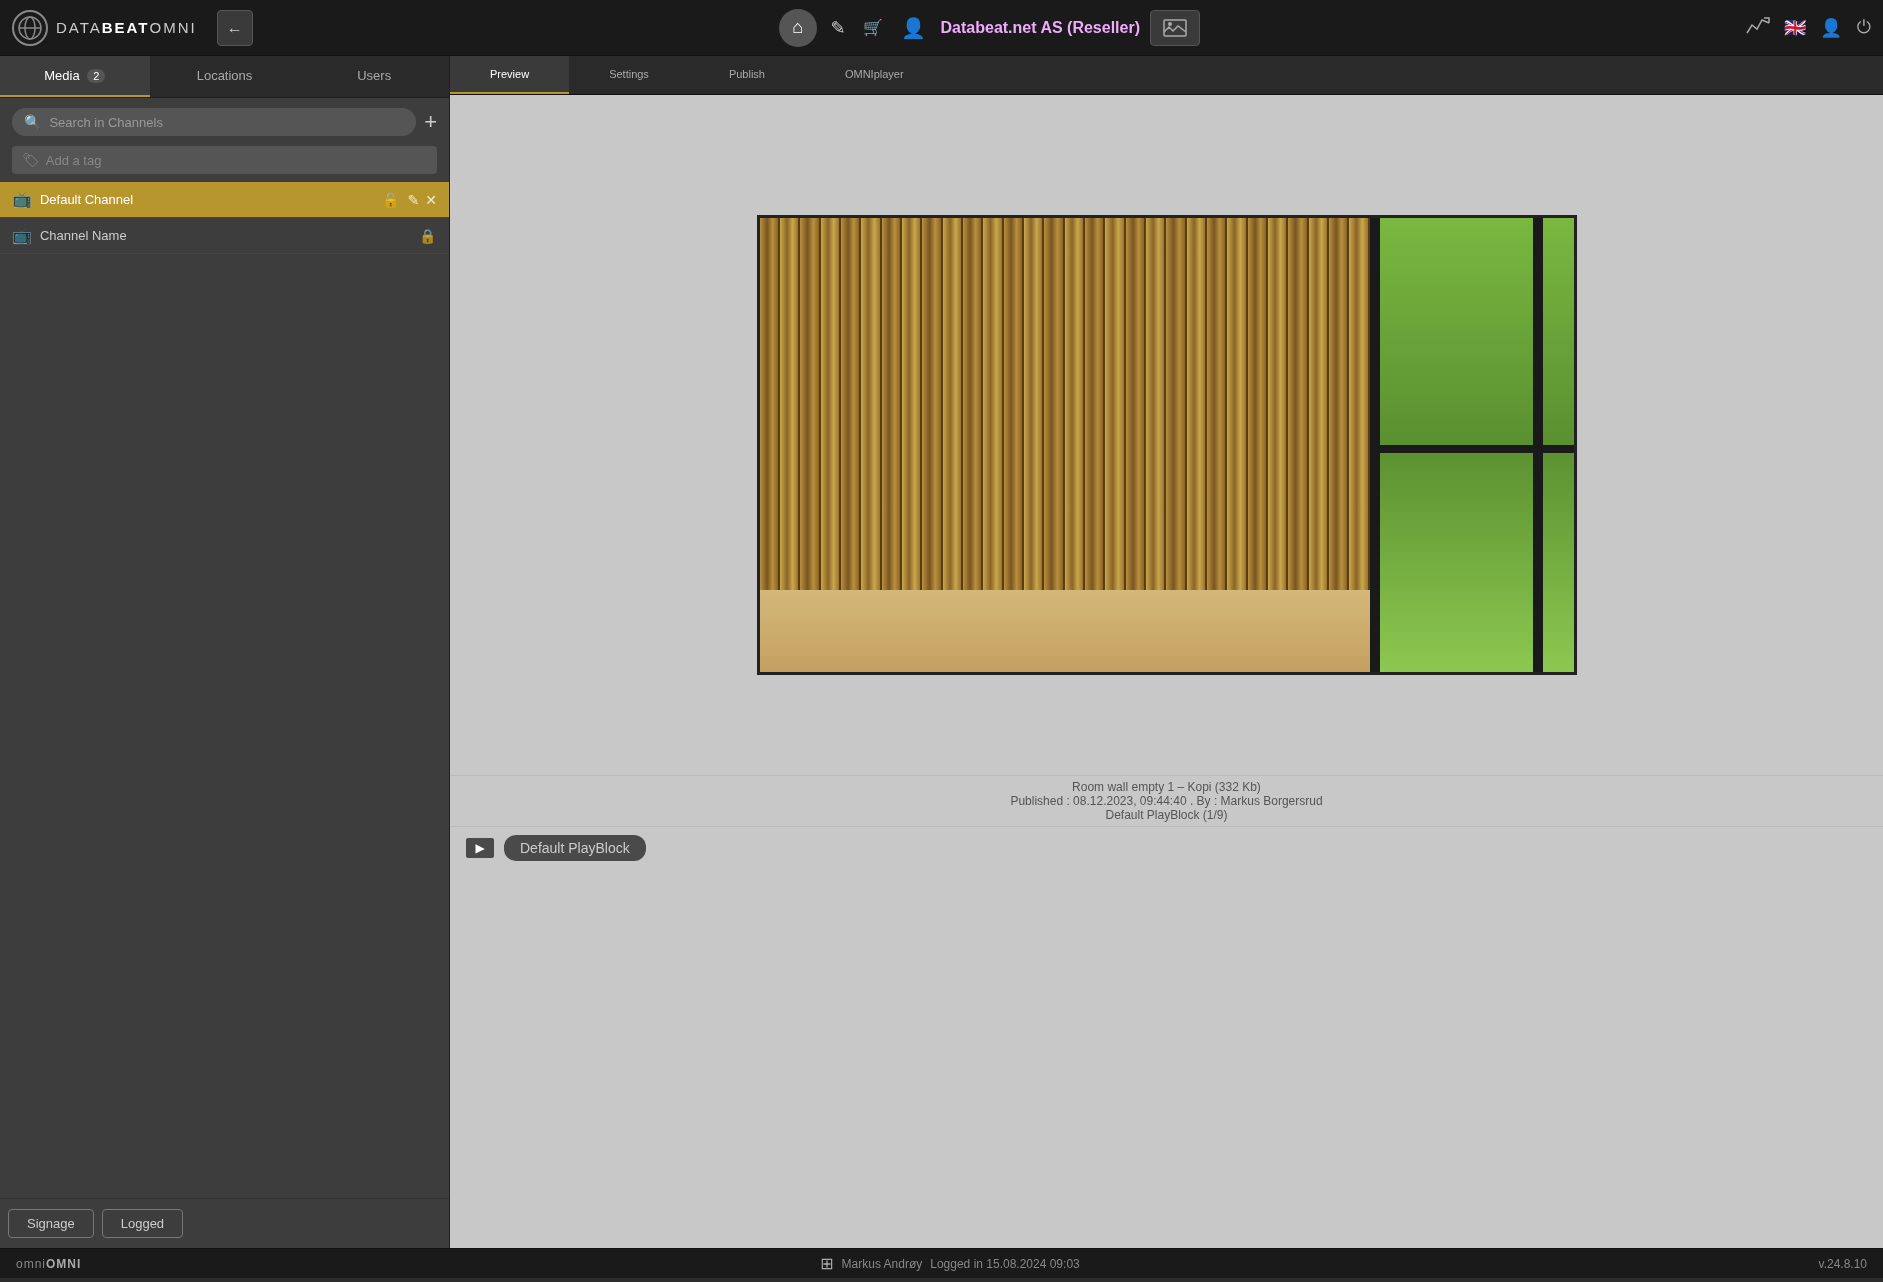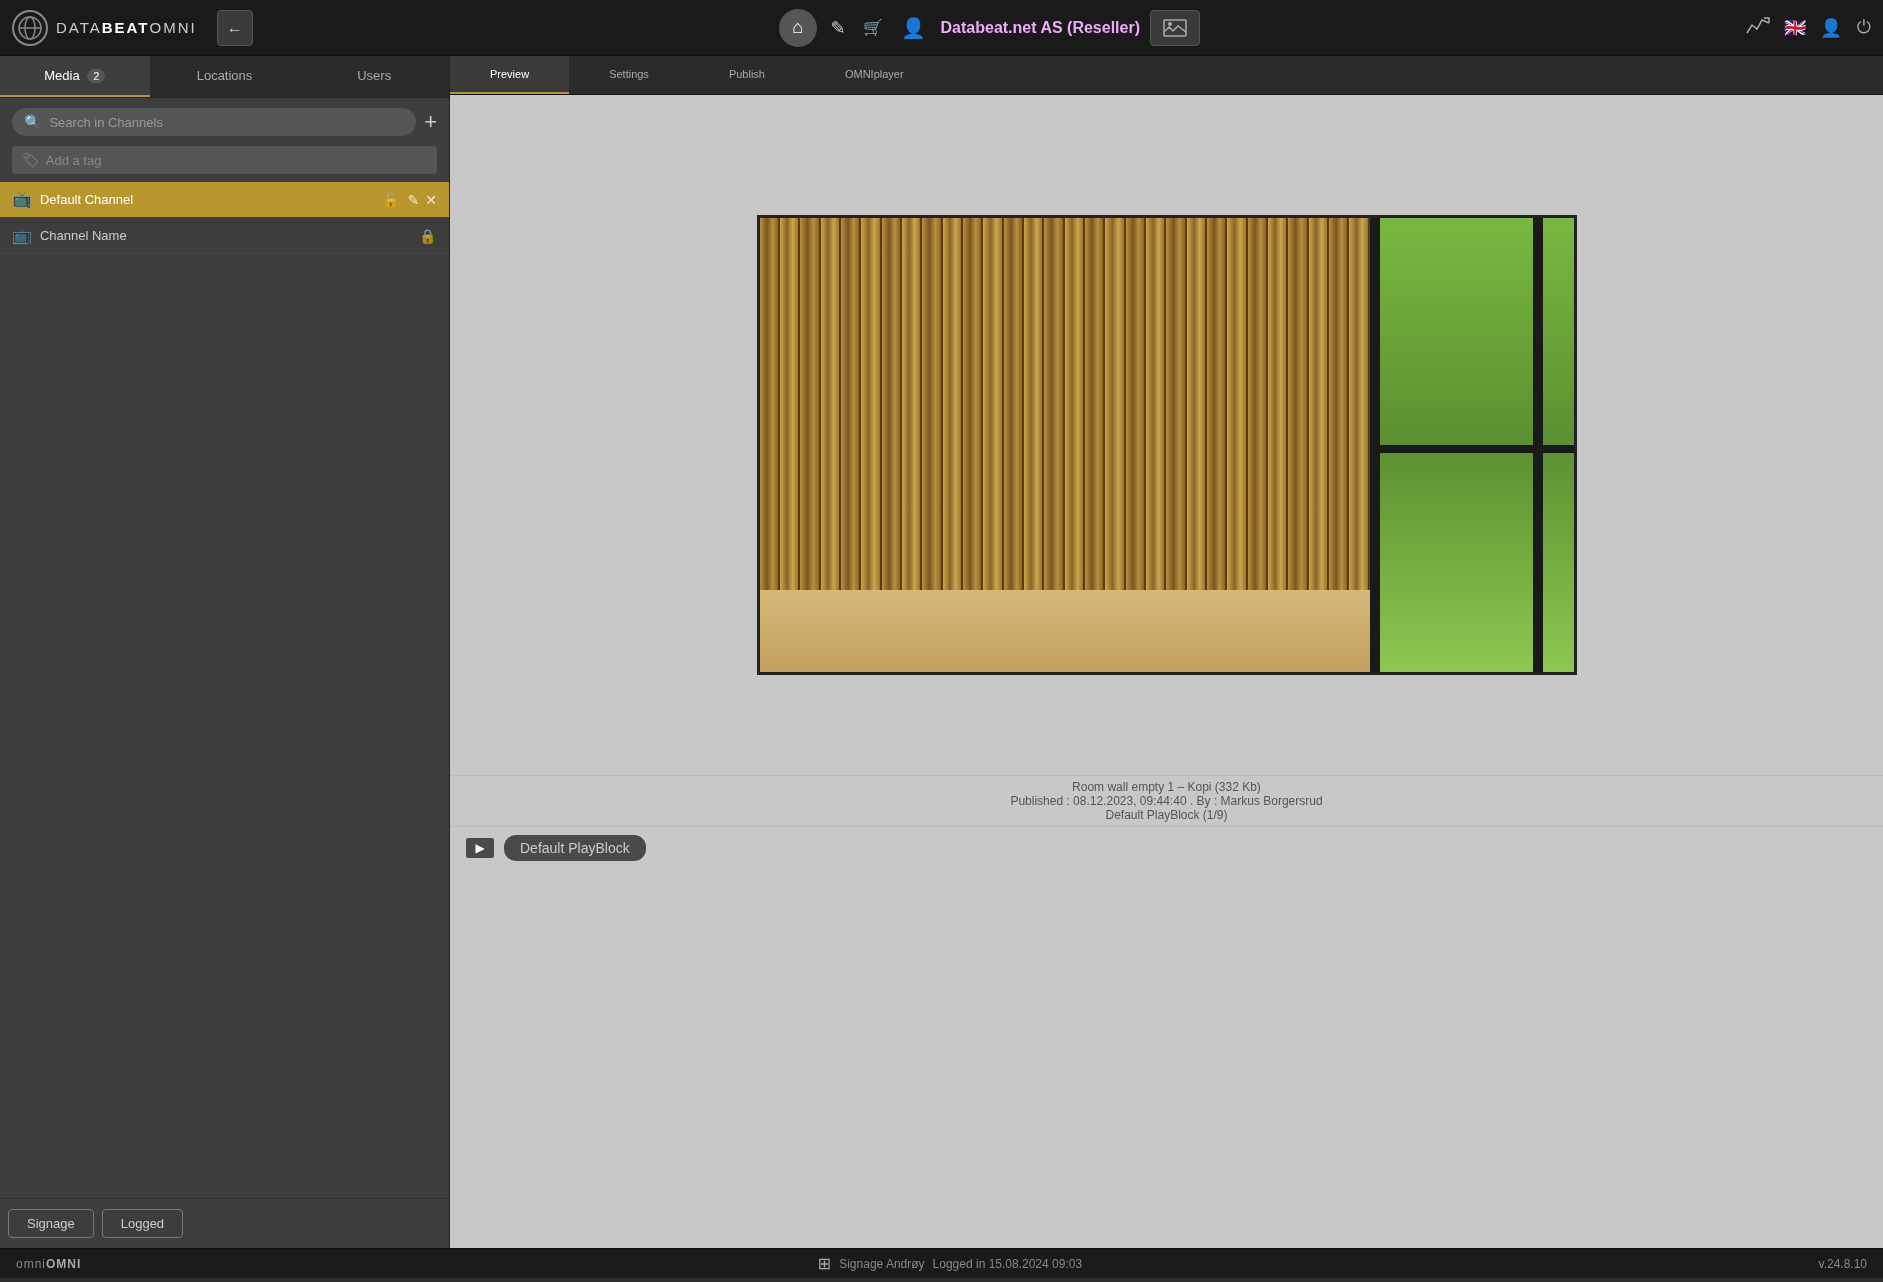"Signage Andrøy" span { text: Signage -> Markus }
